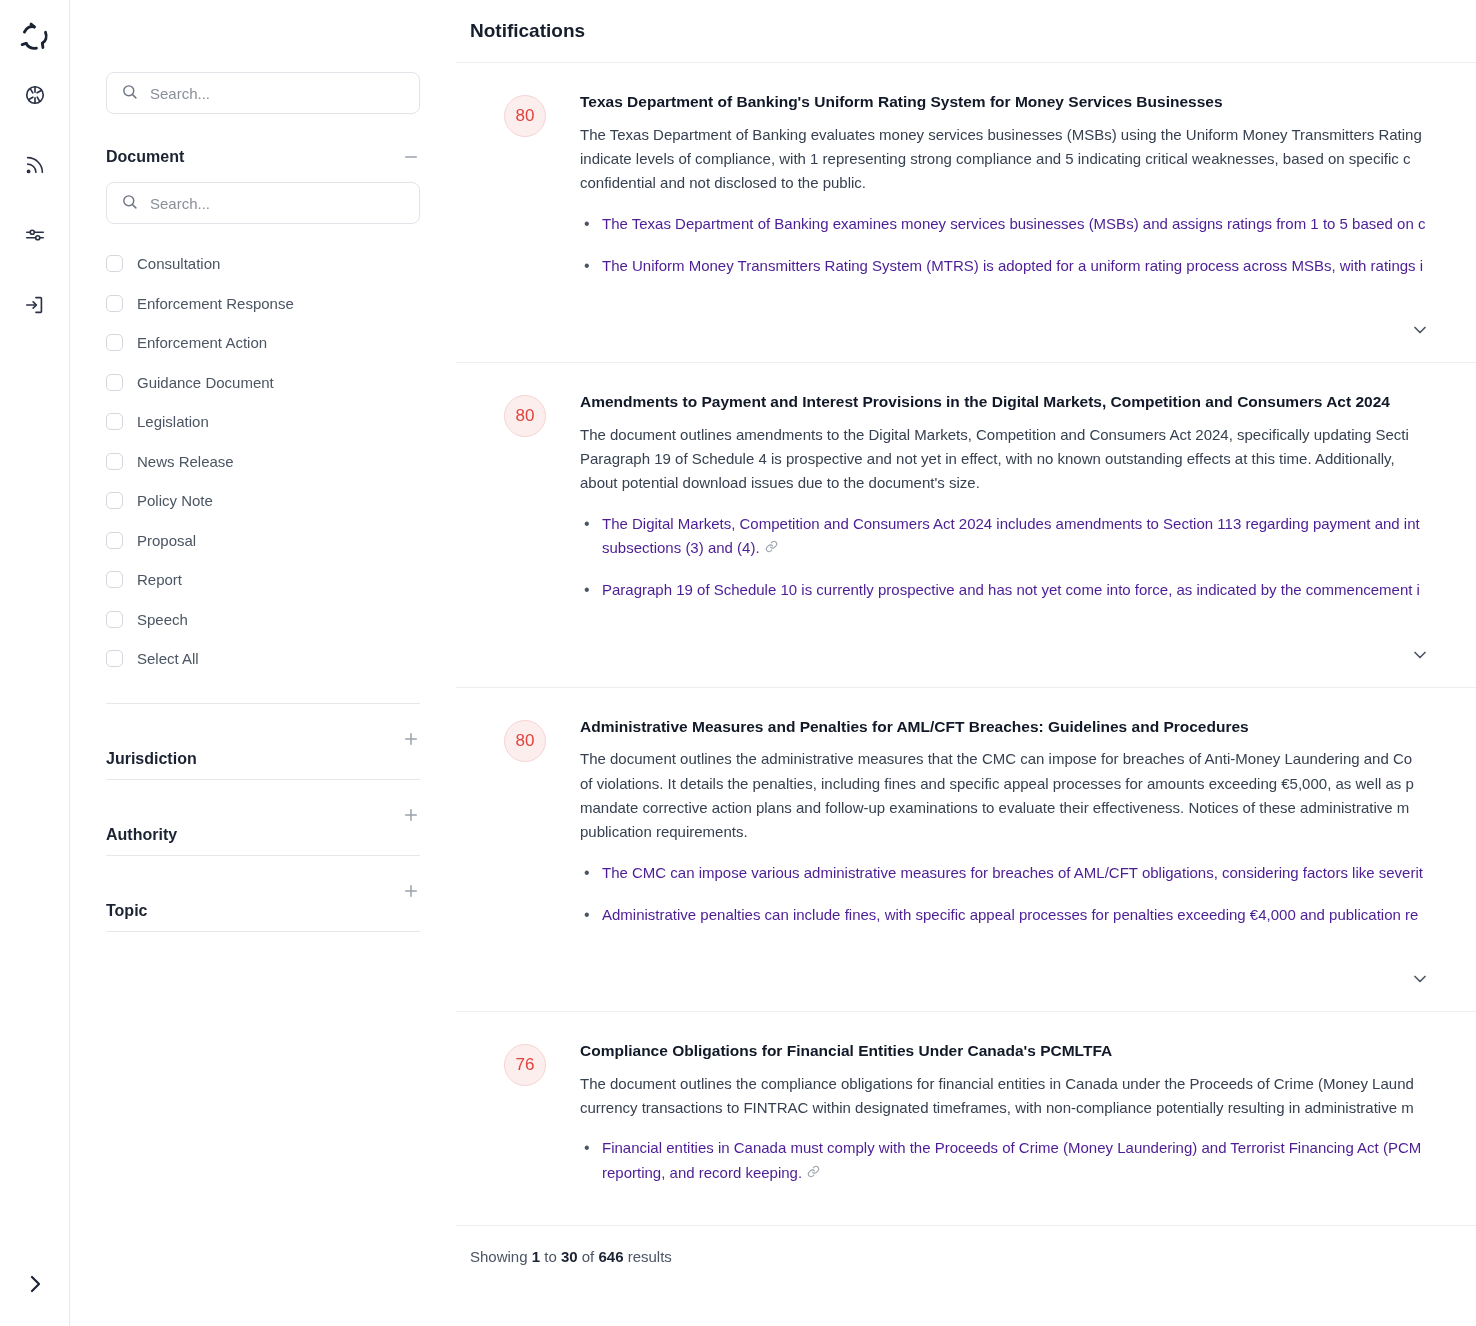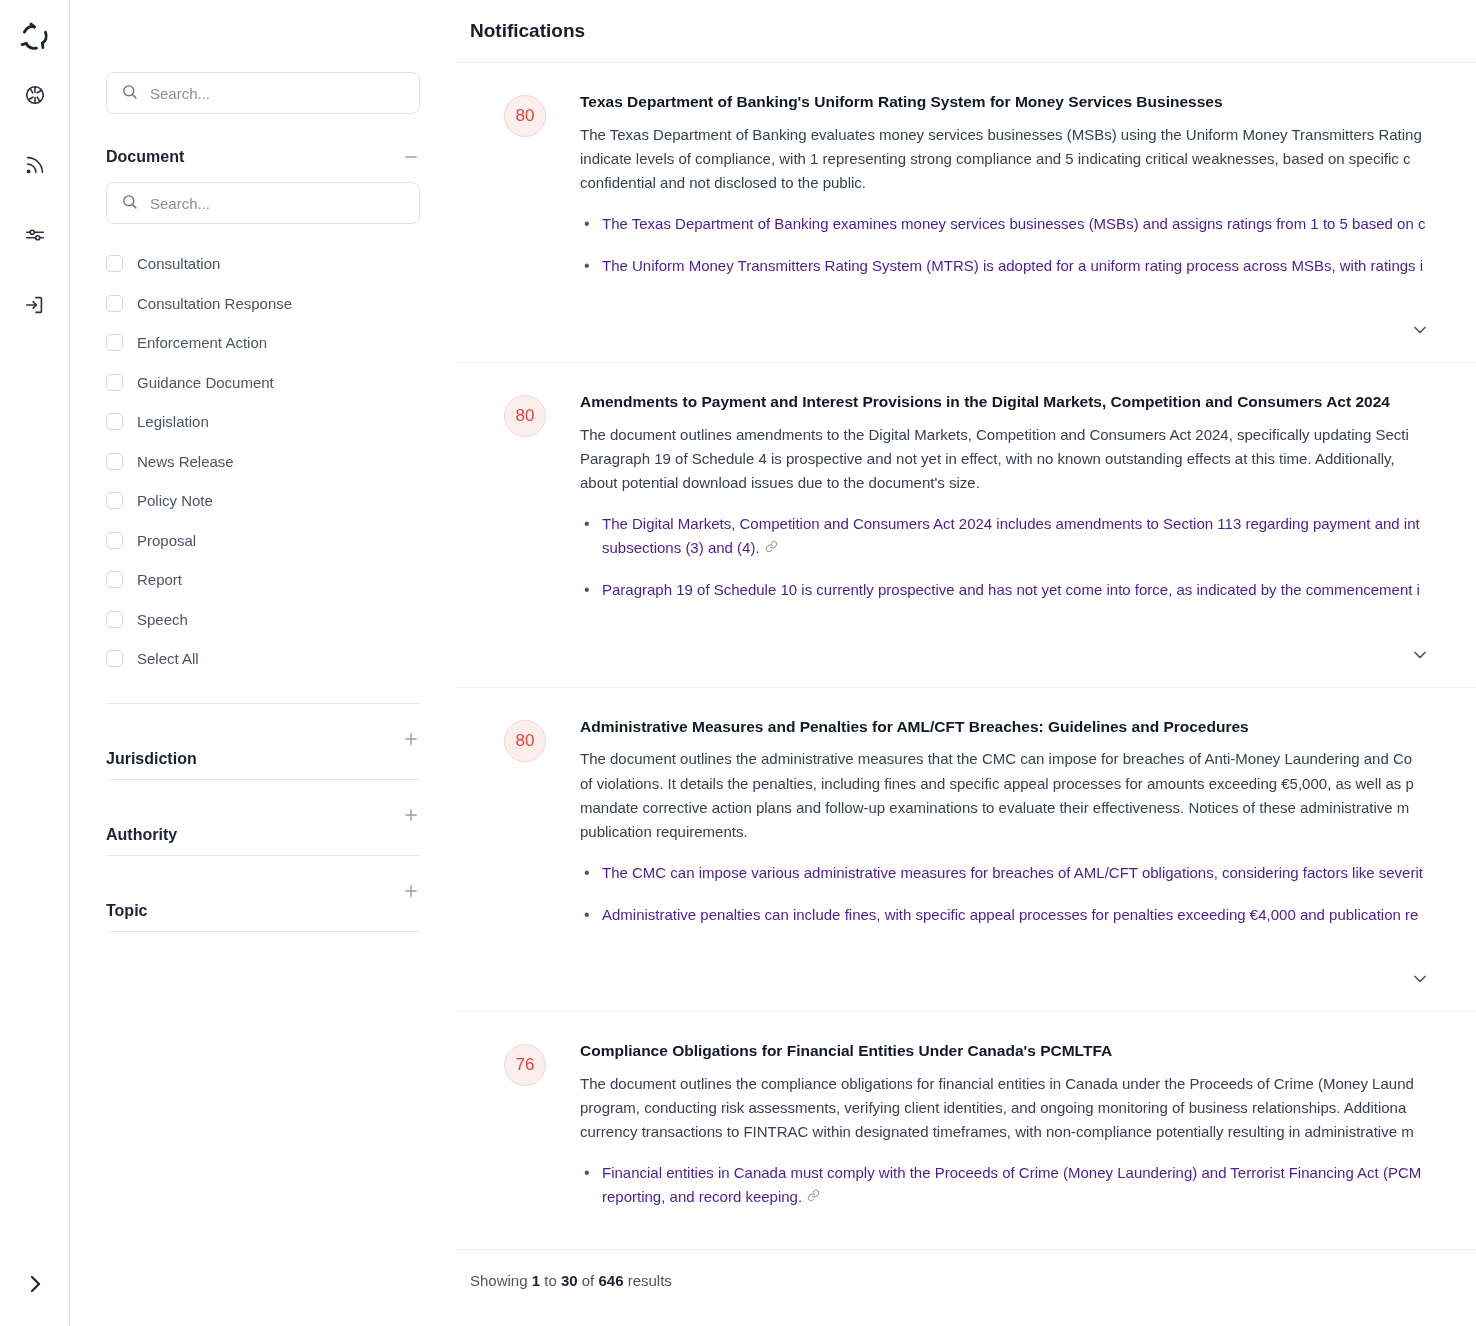"Consultation Response" span.opt-label { text: Consultation -> Enforcement }
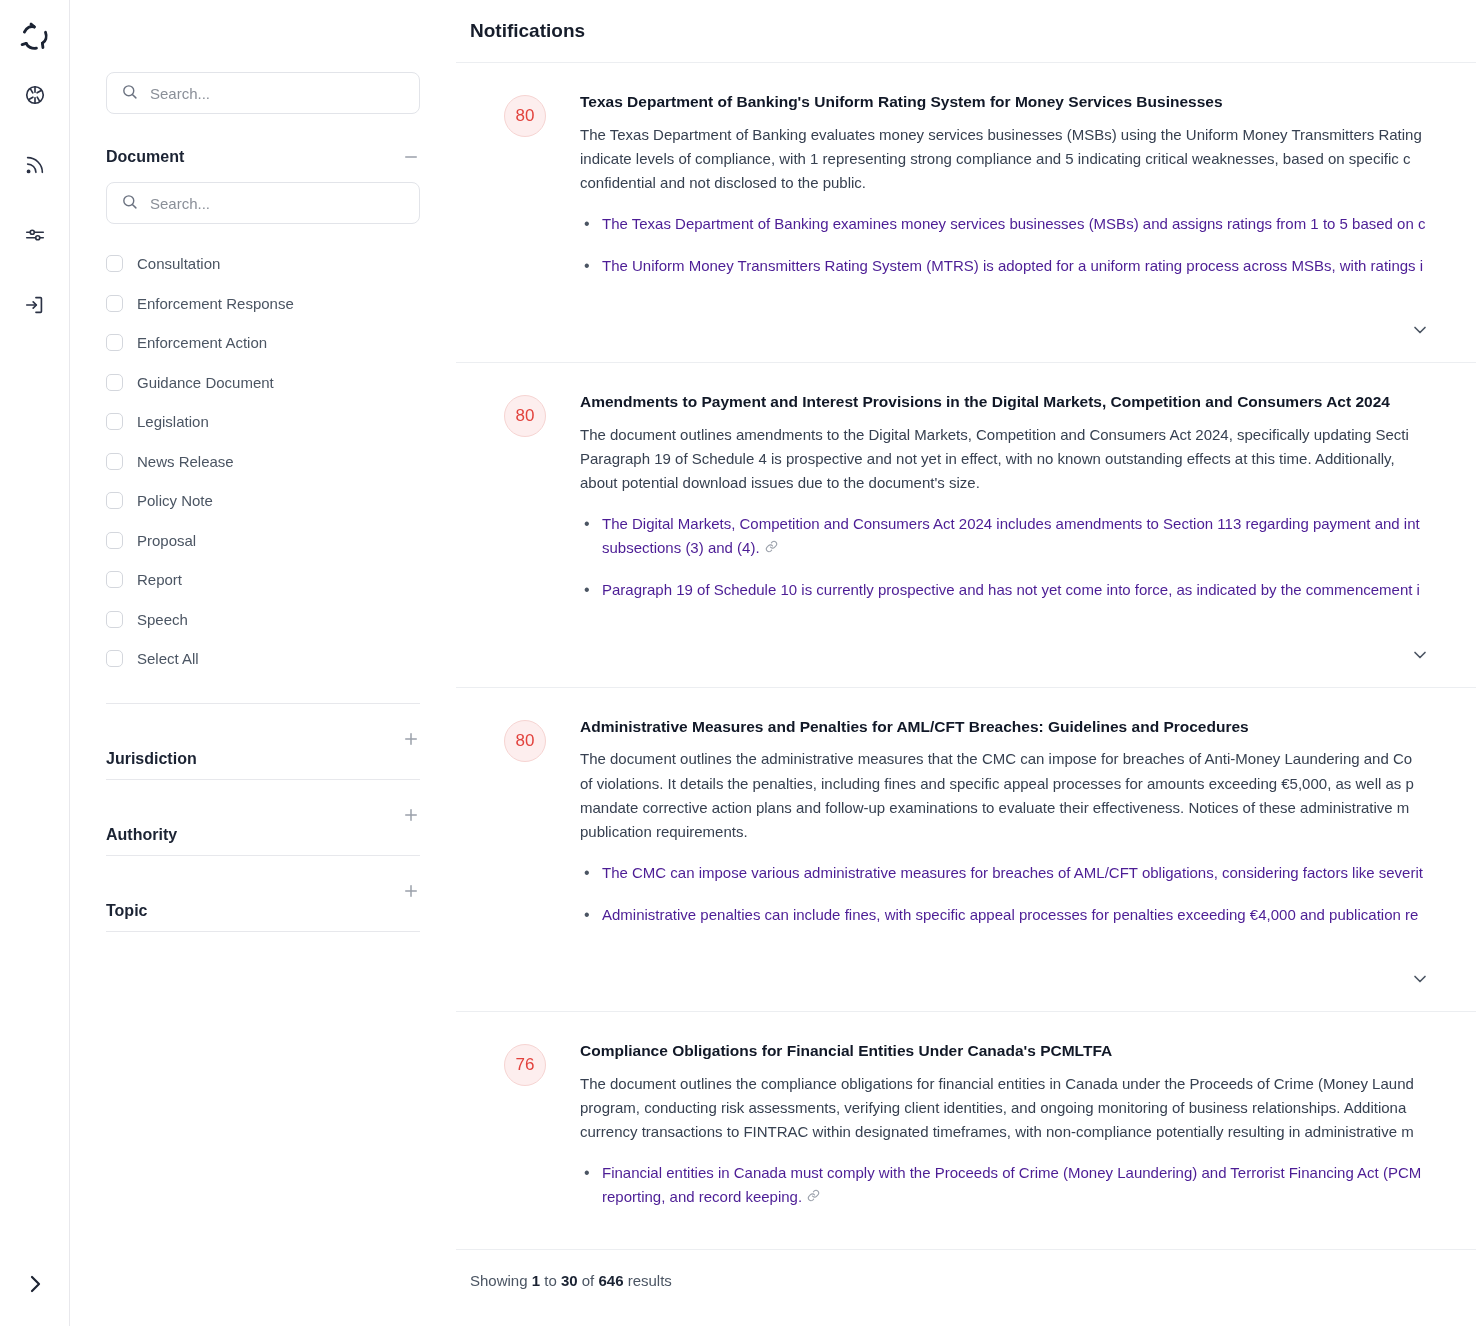"program, conducting risk assessments," span.ln { html: <span>program, conducting risk assessments, verifying client identities, and ongoing monitoring of business relationships. Additiona</span> -> none }
